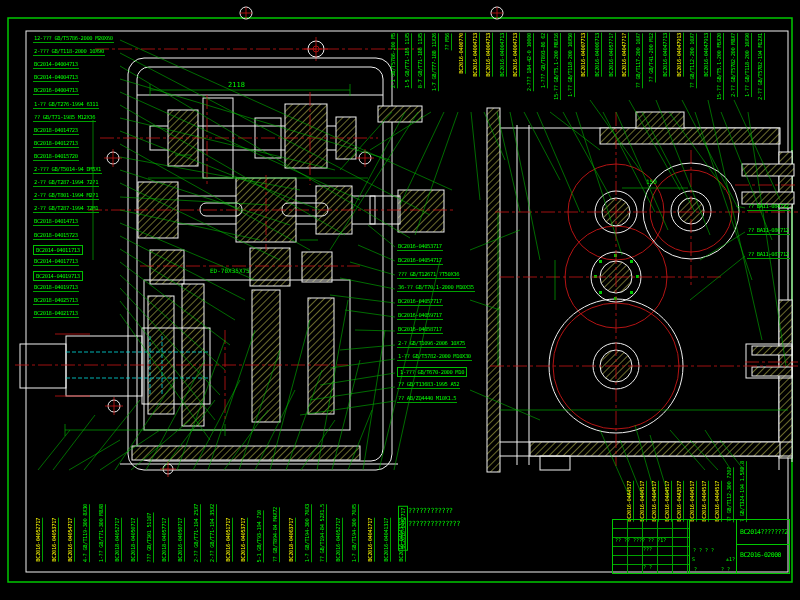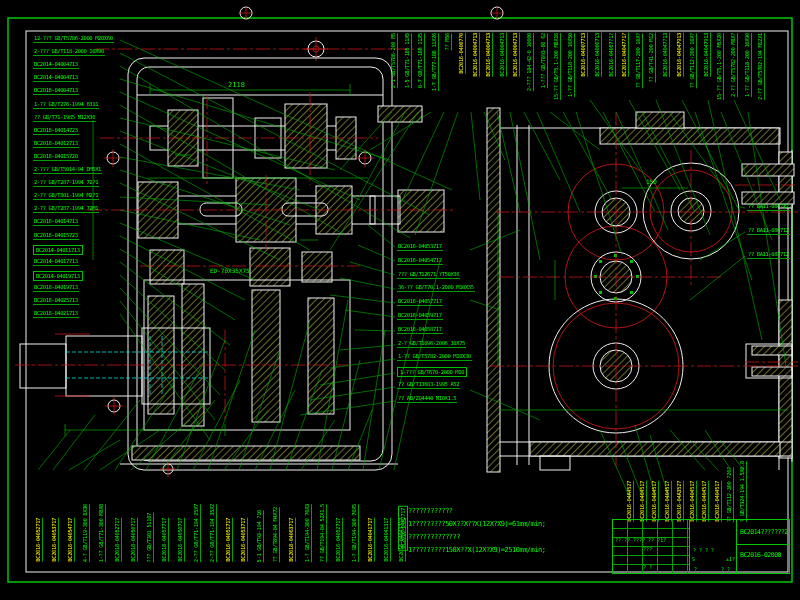"1?????????50X??X??X(12X?X9)=61mm/min;" div { html: <div>1?????????50X??X??X(12X?X9)=61mm/min;</div> -> none }
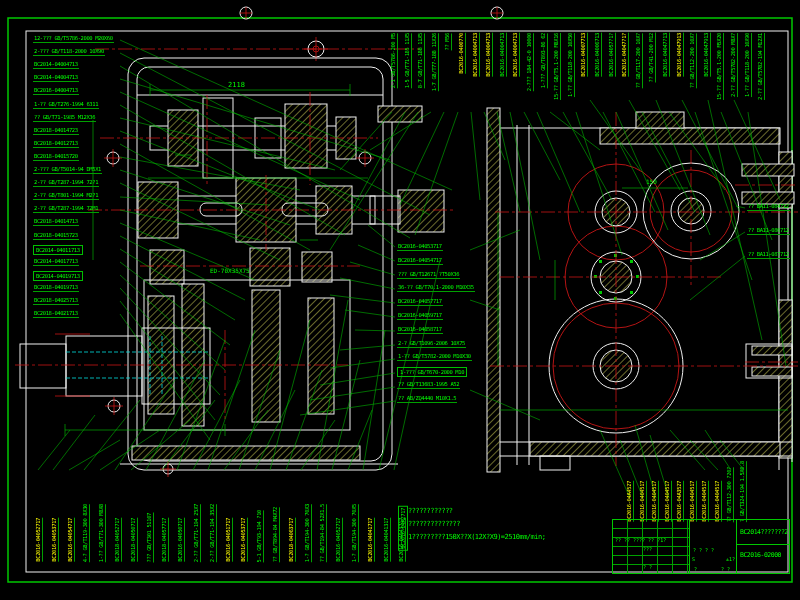"1?????????150X??X(12X?X9)=2510mm/min;" div { html: <div>1?????????150X??X(12X?X9)=2510mm/min;</div> -> none }
